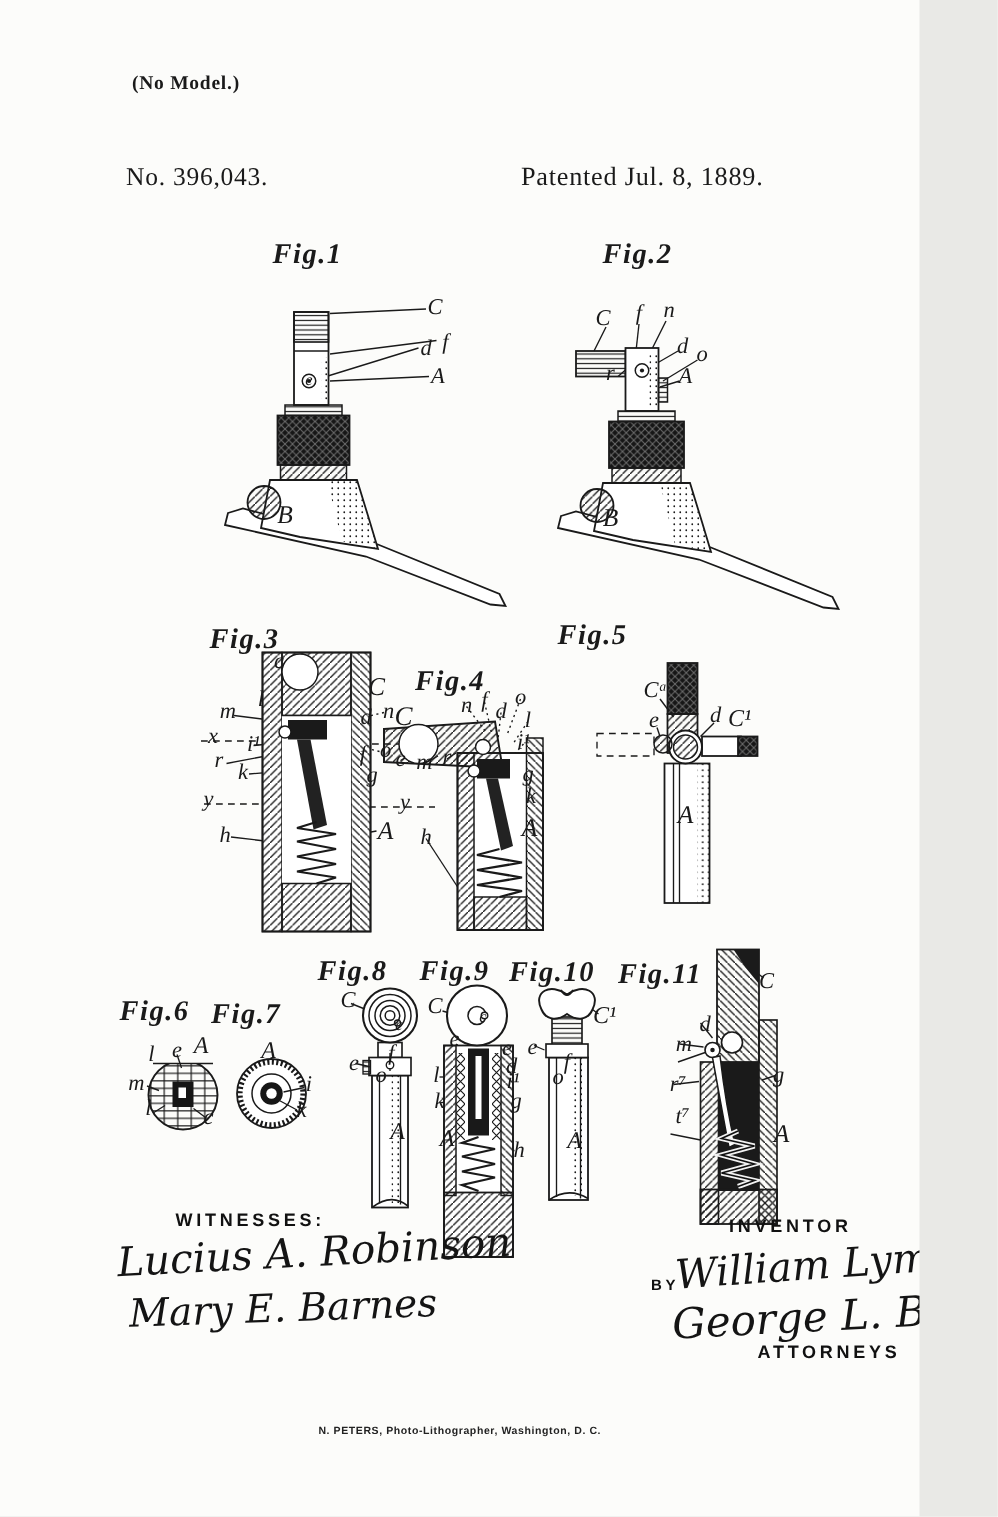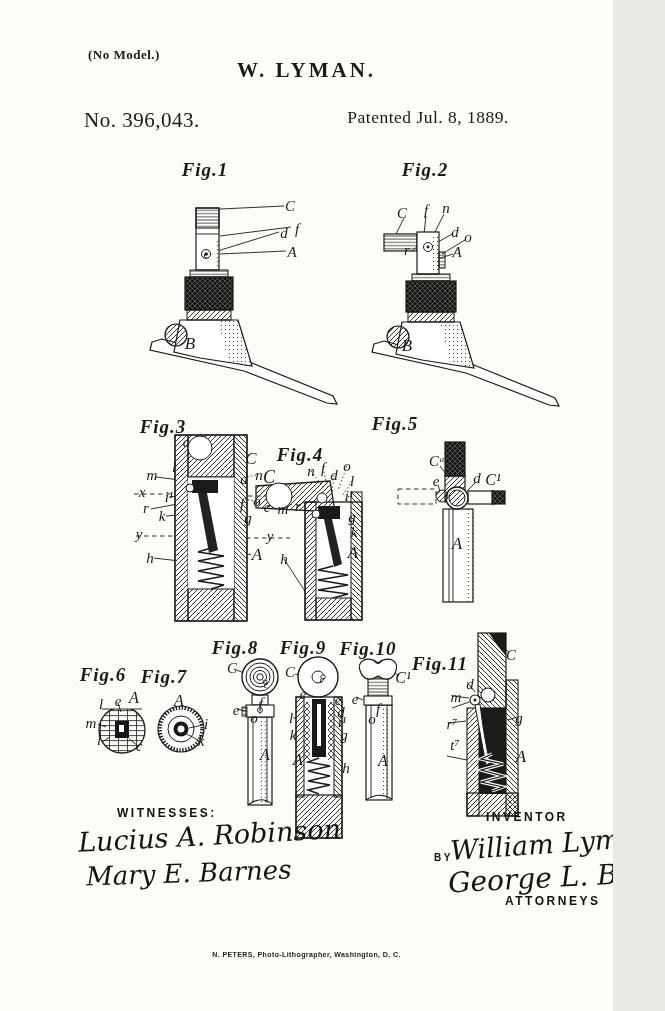"W. LYMAN." div.hdr-name { html: <div>W. LYMAN.</div> -> none }
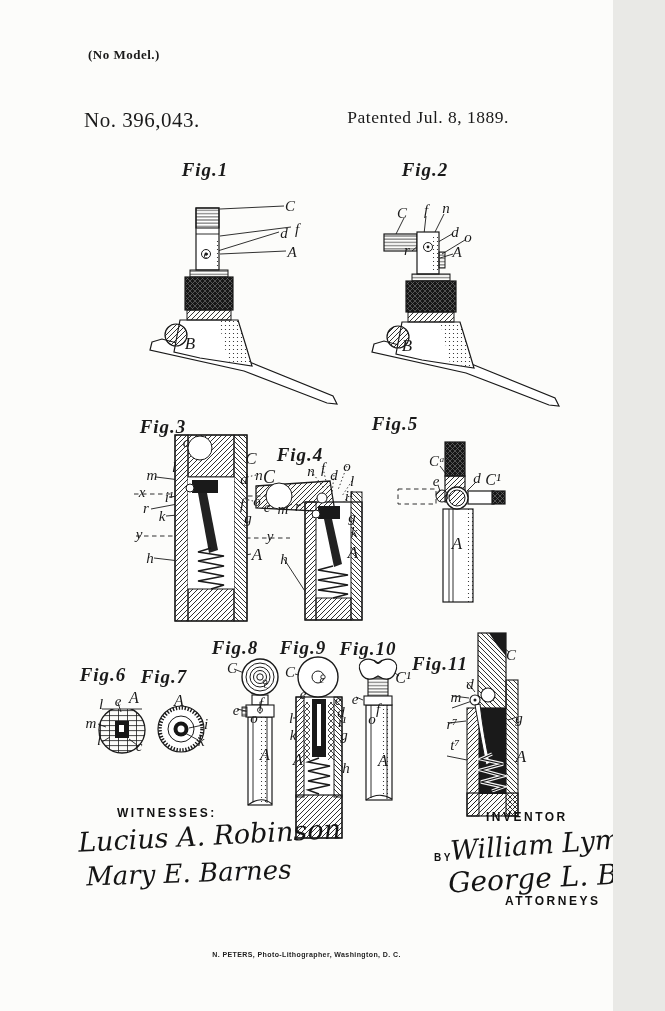"No. 396,043." .hdr-number { font-size: 21px -> 17px }
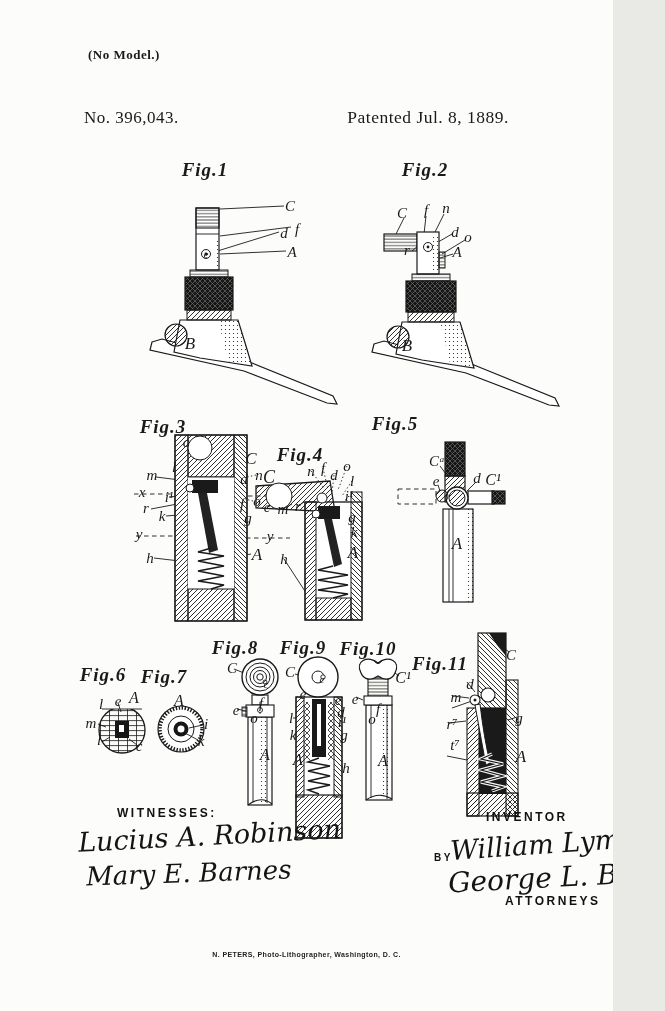"Fig.11" span.figlabel { top: 664px -> 650px }
